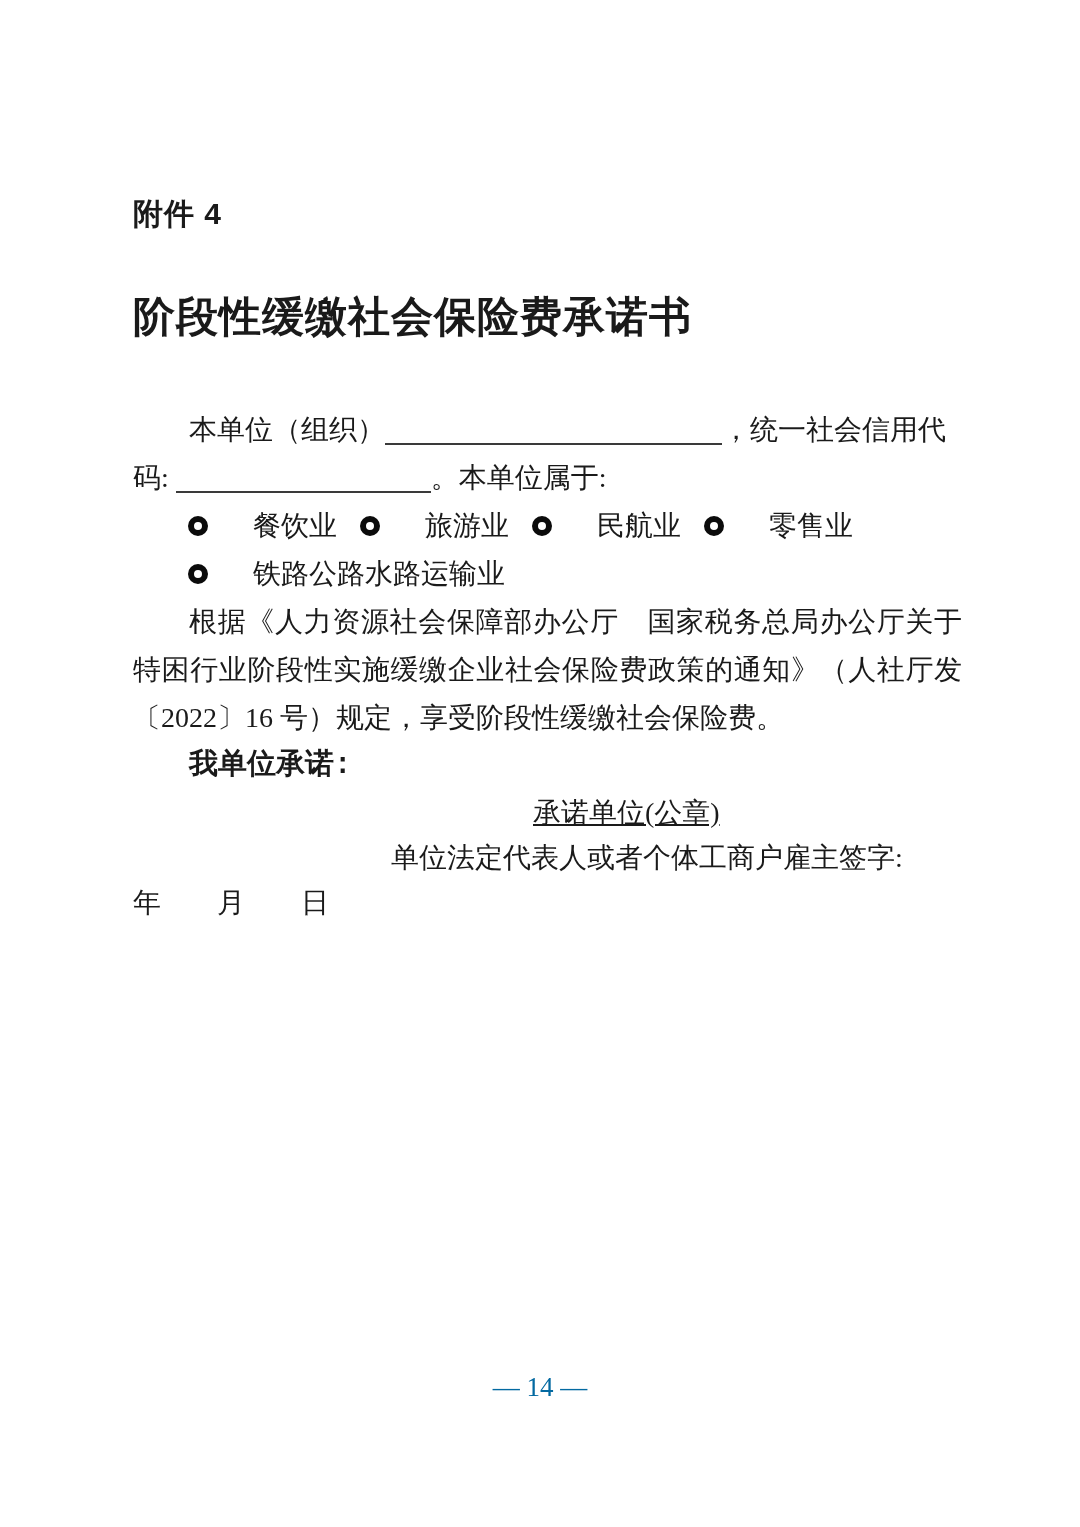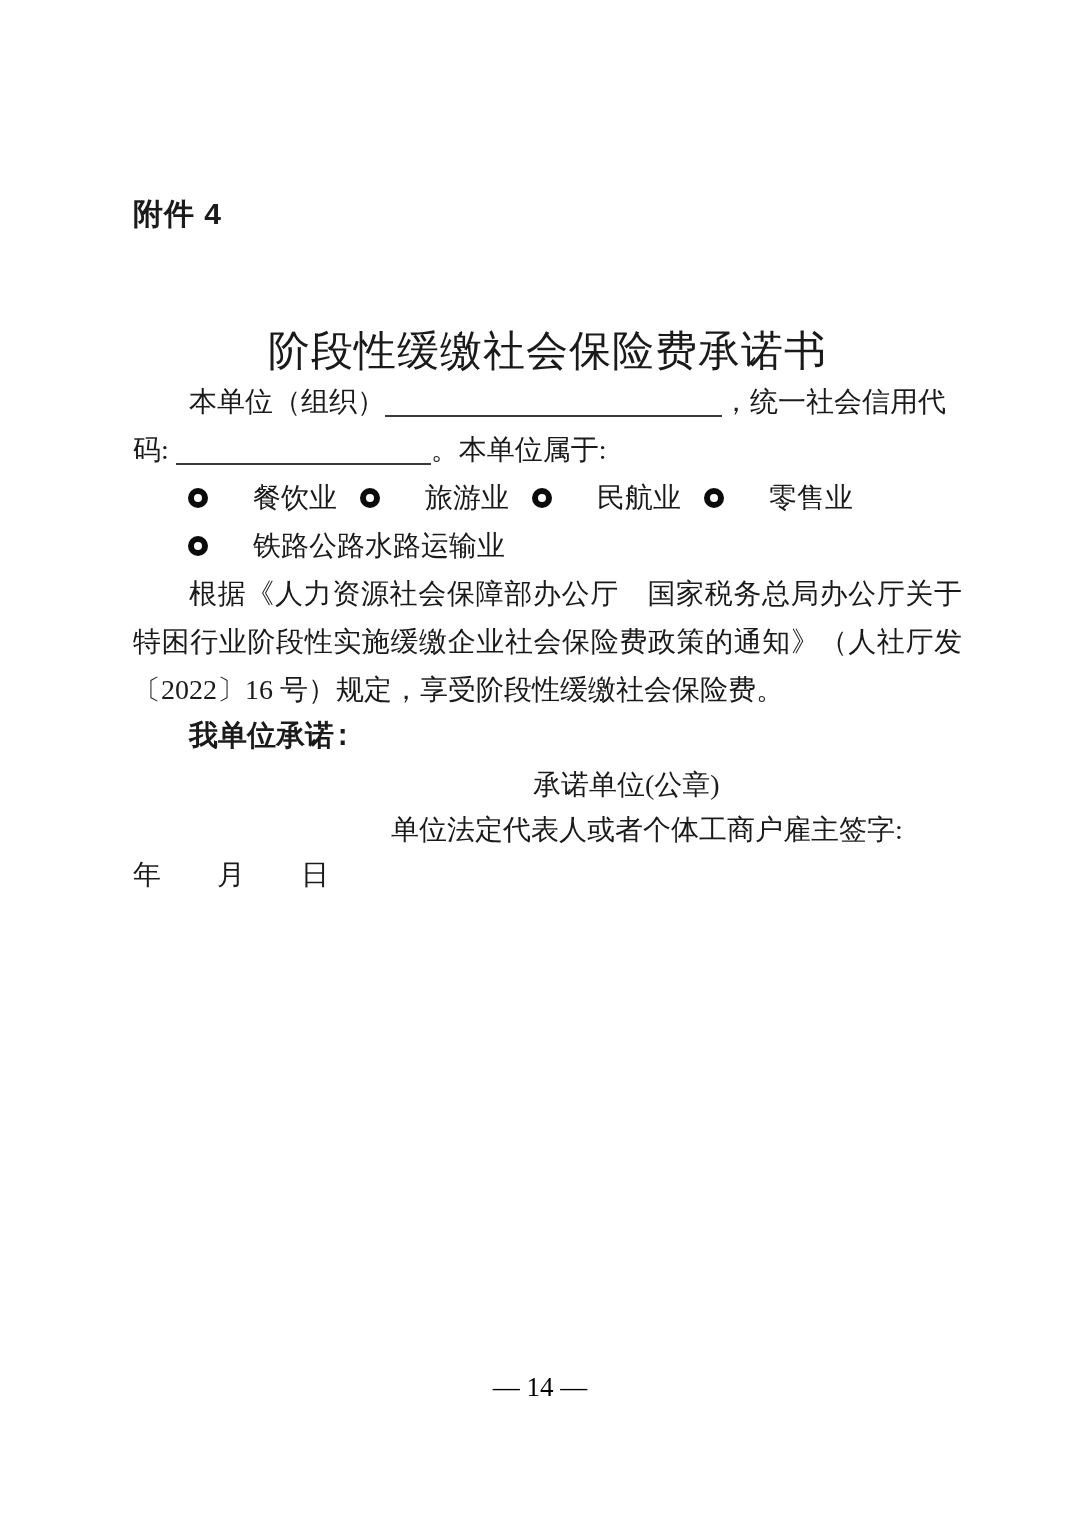"阶段性缓缴社会保险费承诺书" .doc-title { font-weight: 400 -> 700; margin: 92px 0 0 0 -> 58px 0 0 0; text-align: center -> left }
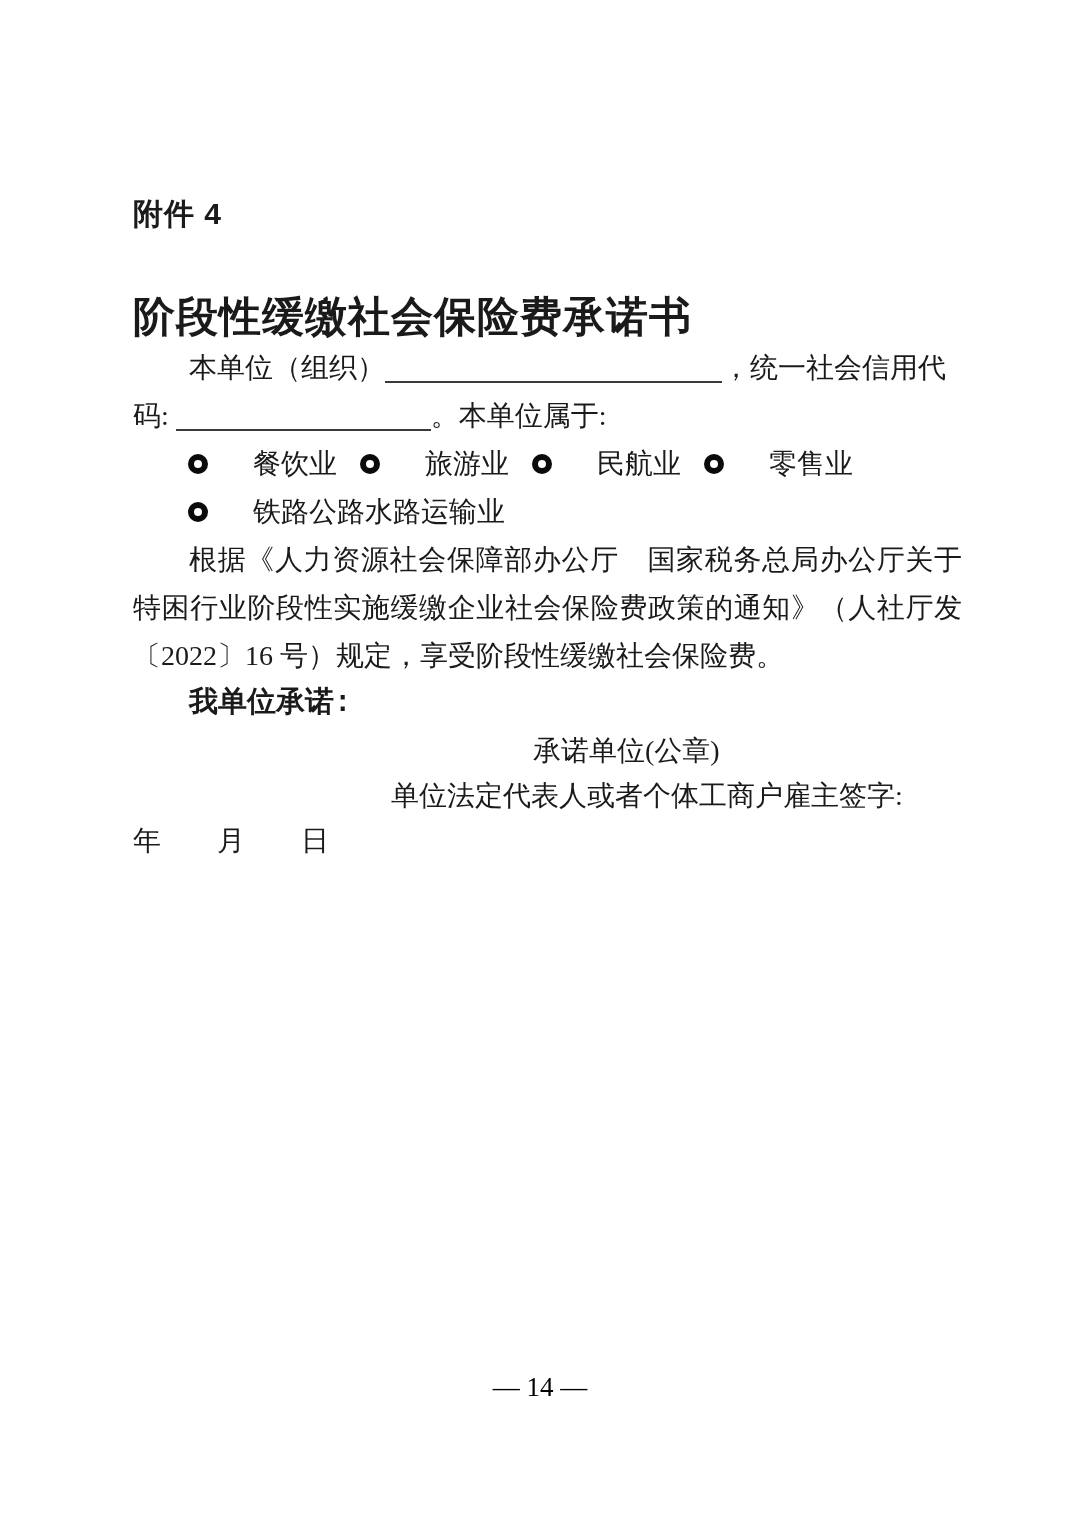"本单位（组织） ，统一社会信用代" .intro-block { margin-top: none -> 62px }
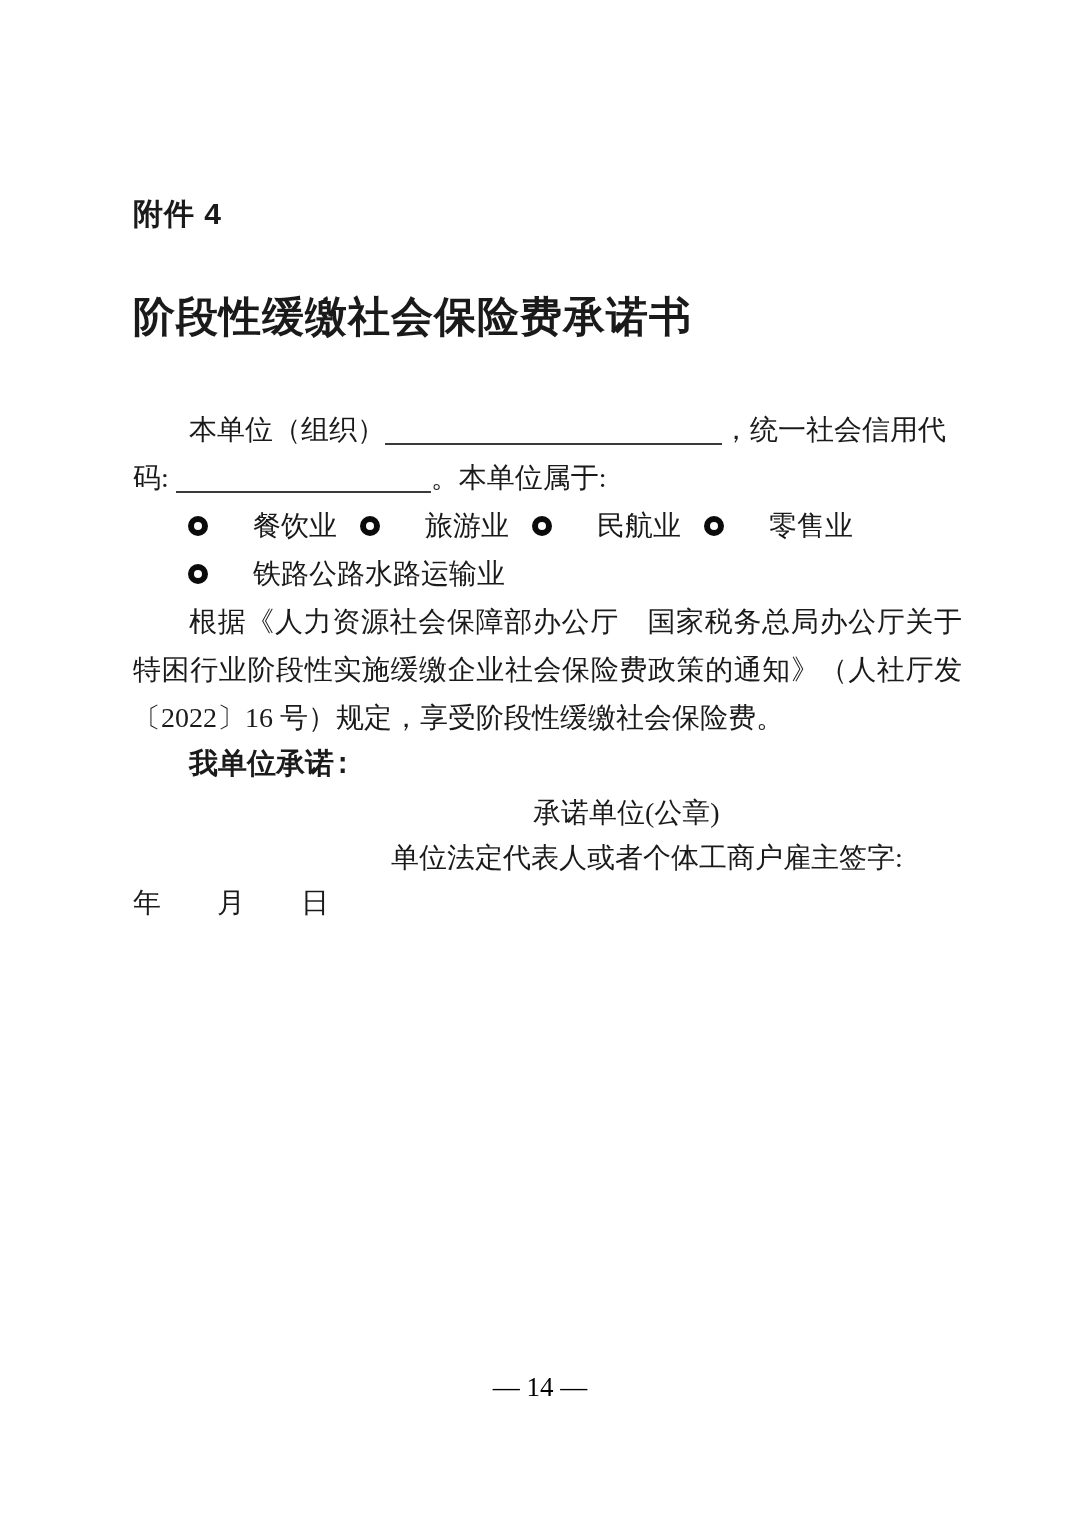"承诺单位(公章)" .sign-seal { text-decoration: none -> underline }
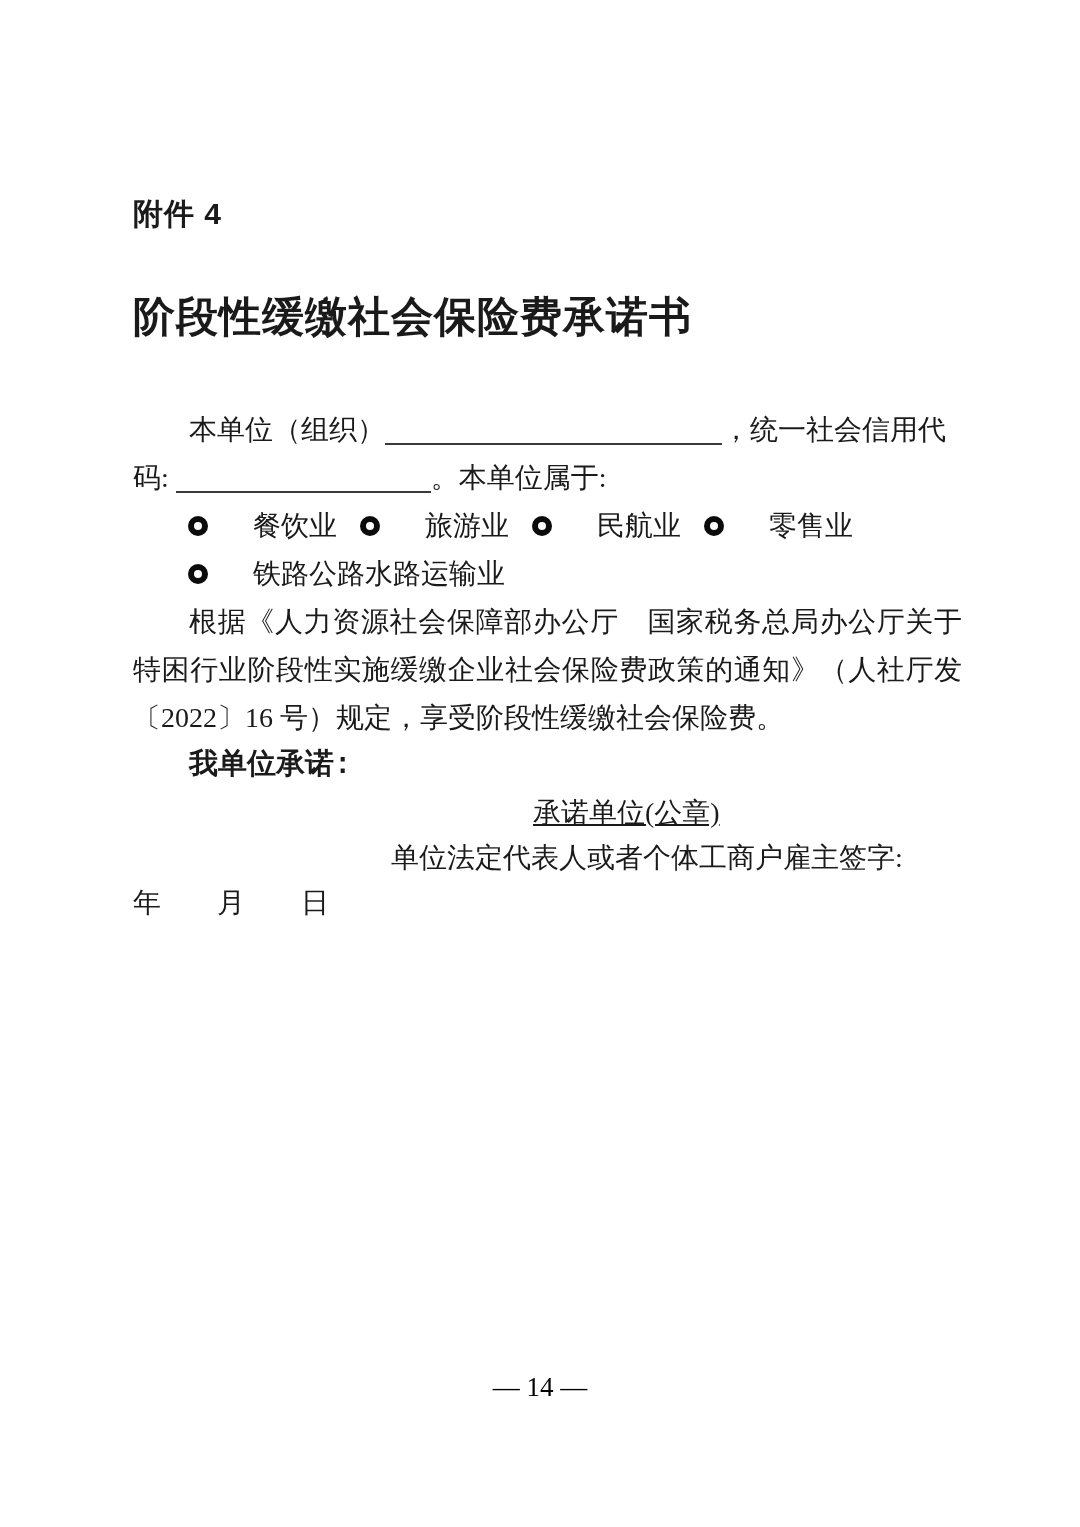"— 14 —" .page-footer { color: #000000 -> #0369a1 }
